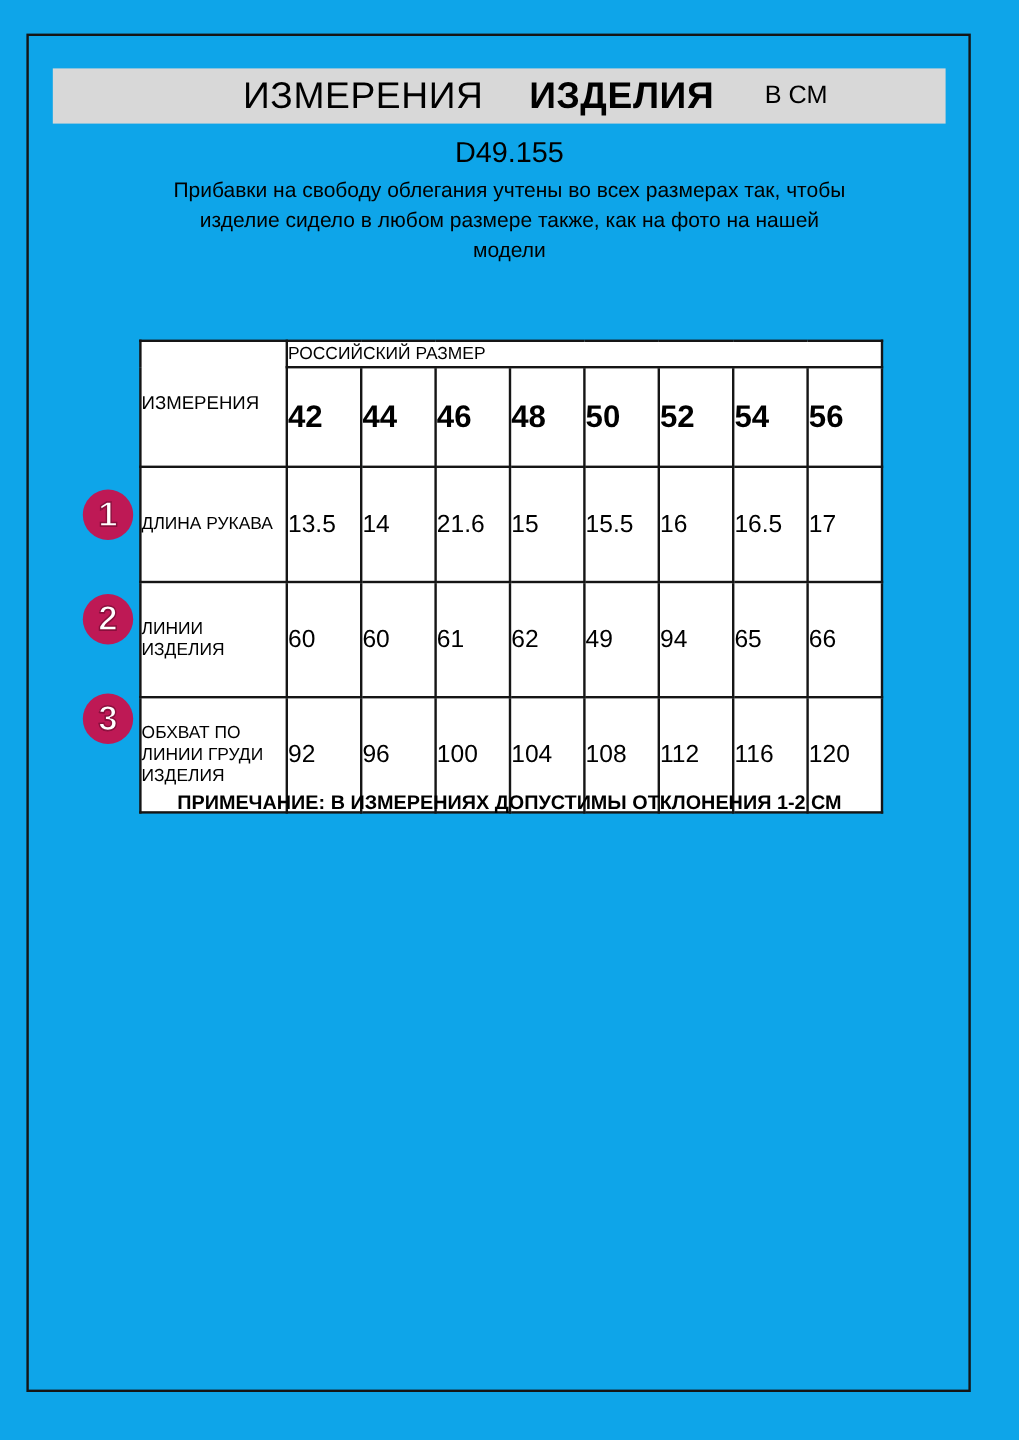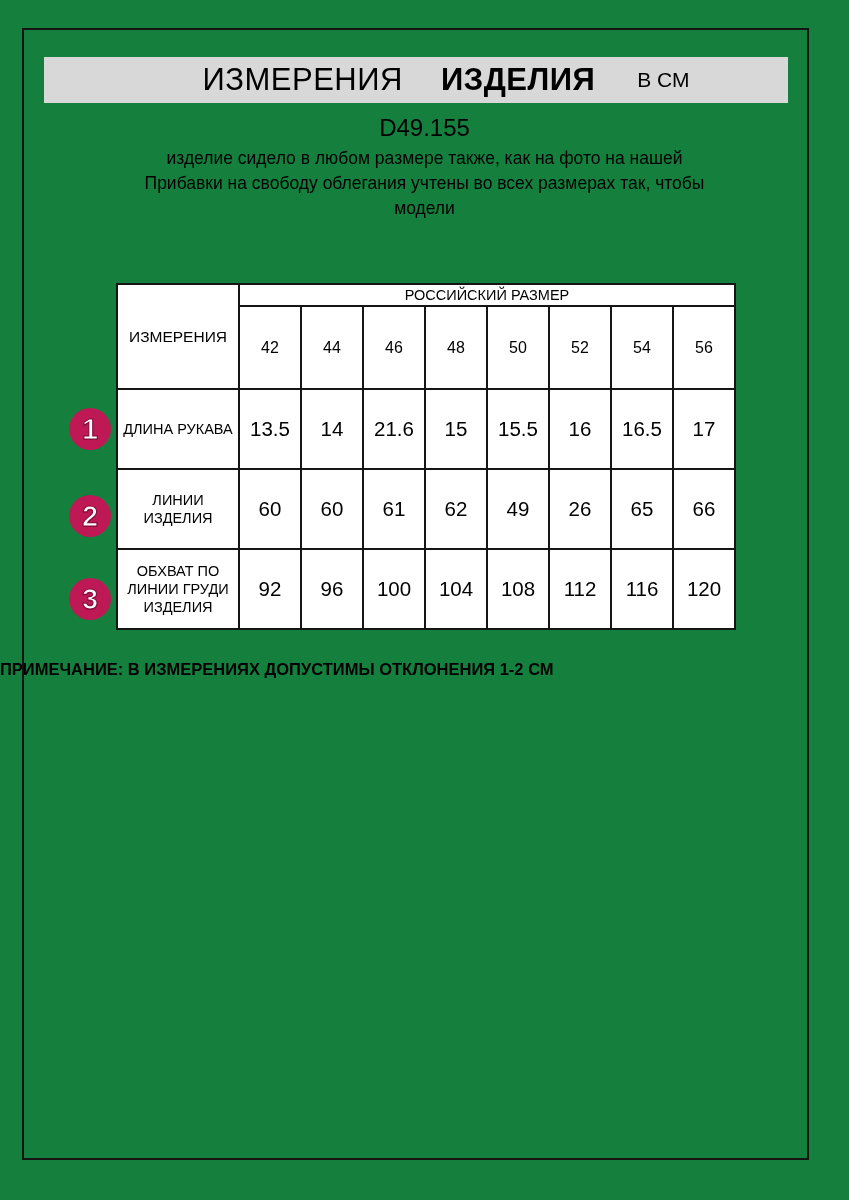"ИЗМЕРЕНИЯ" .page { background: #15803d -> #0ea5e9 }
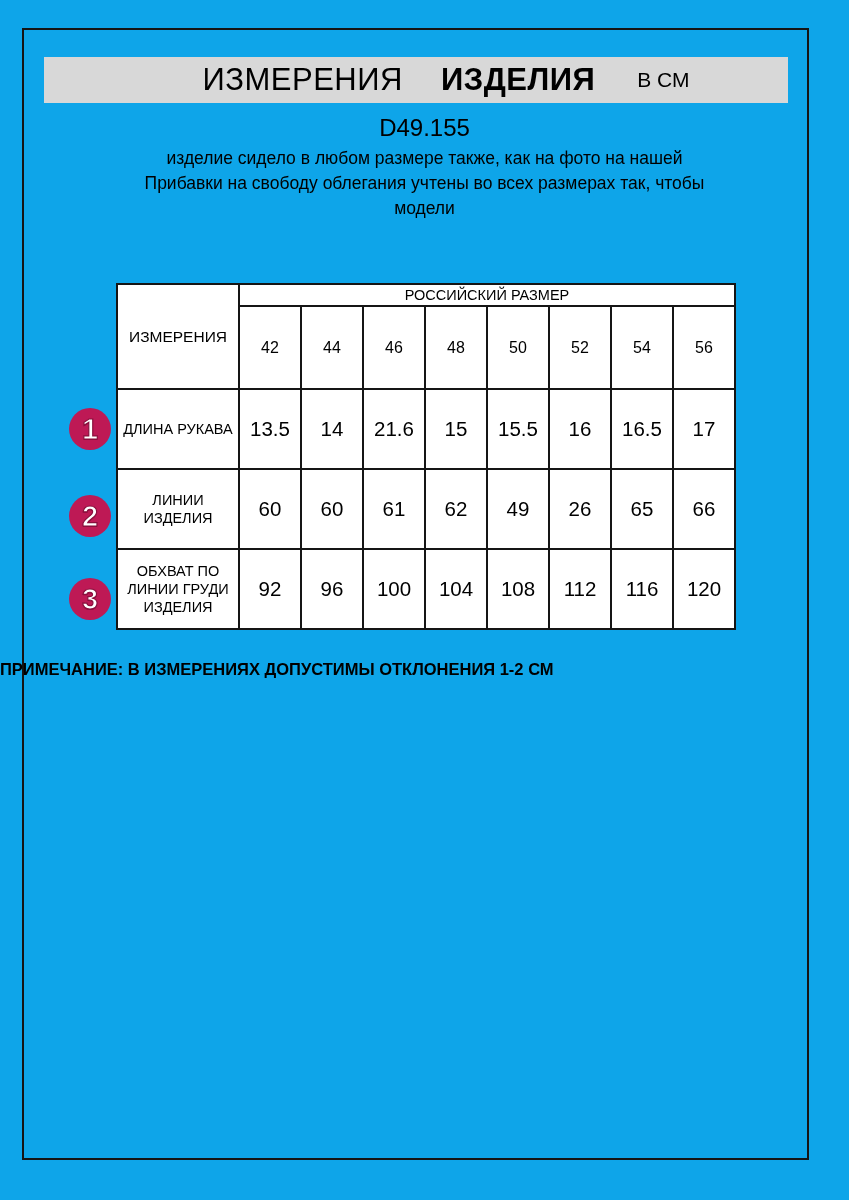"изделие сидело в любом размере" div { order: before "Прибавки на свободу облегания учтены" -> after "Прибавки на свободу облегания учтены" }
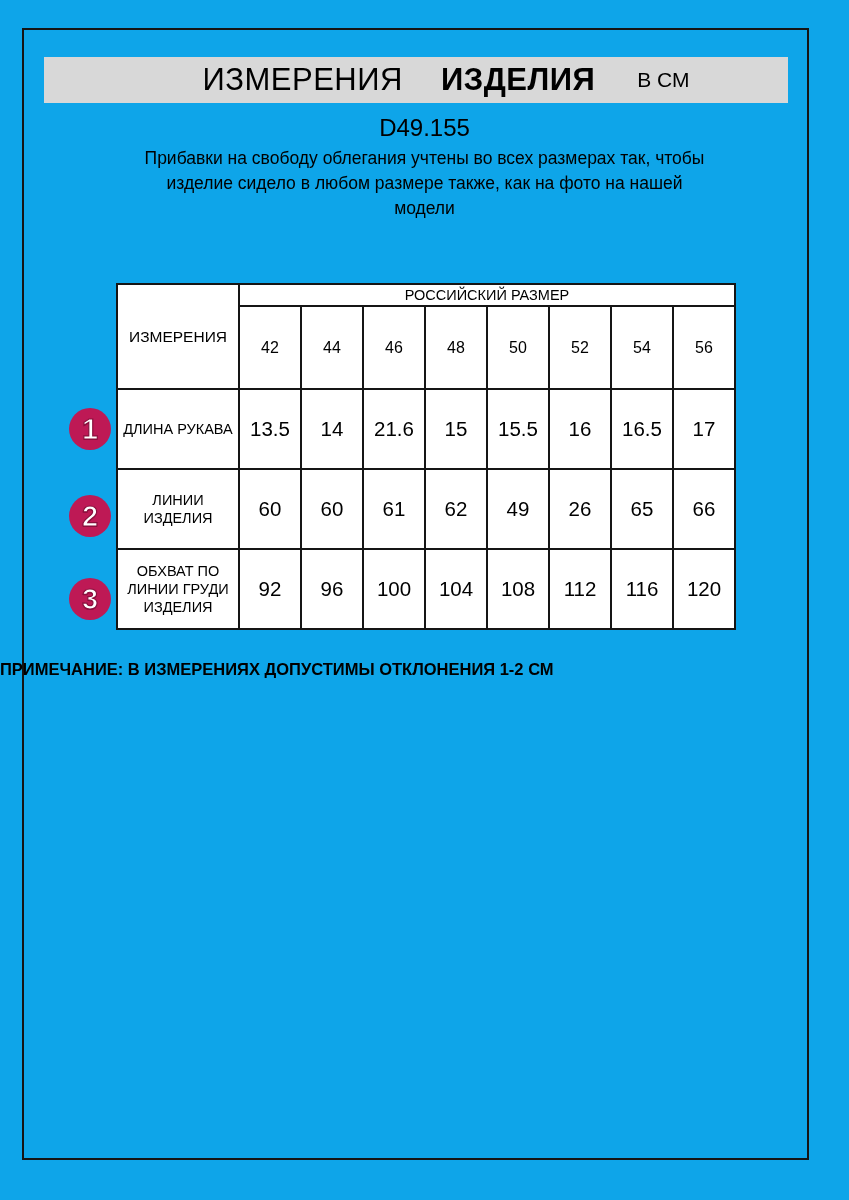"РОССИЙСКИЙ РАЗМЕР" table.size-table th, table.size-table td { text-align: center -> left }
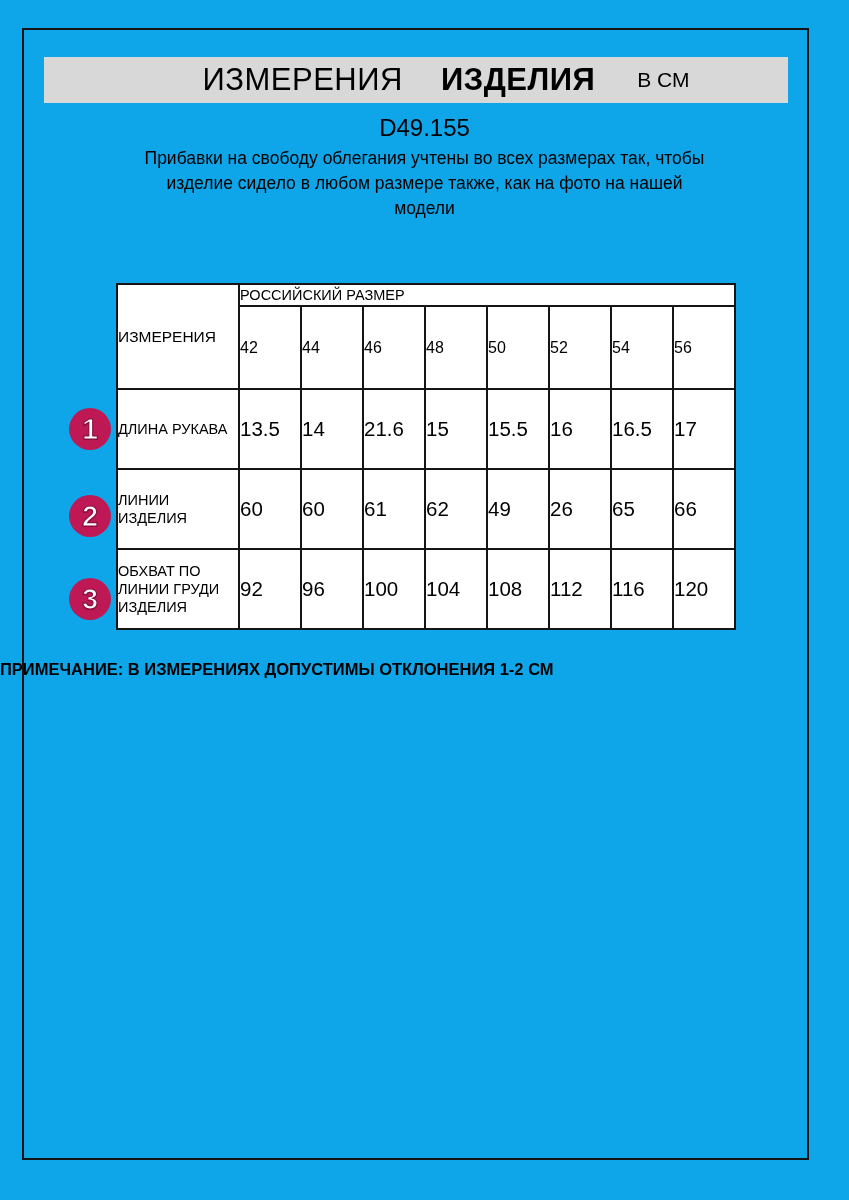"42" tr.r-sizes th { font-size: 16px -> 26px; font-weight: 400 -> 700 }
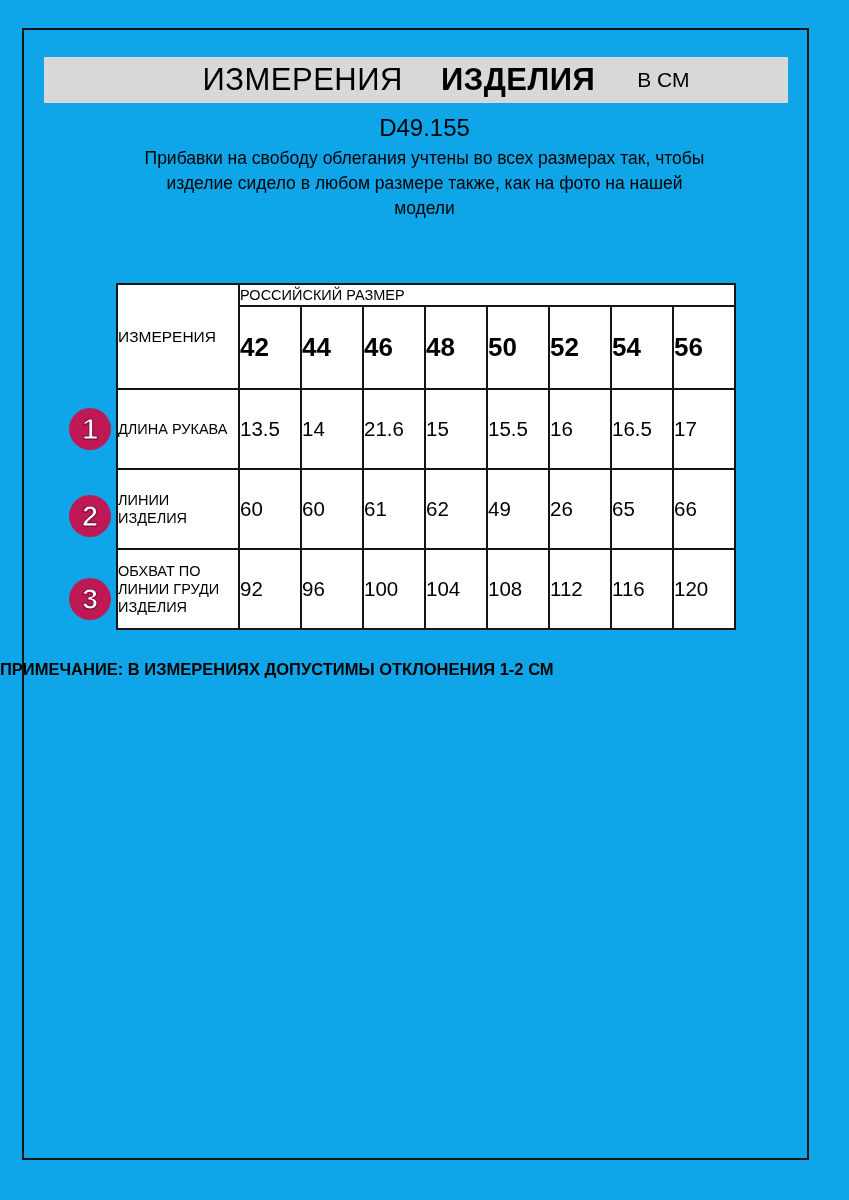"ДЛИНА РУКАВА" tr.r-data { height: 80px -> 96px }
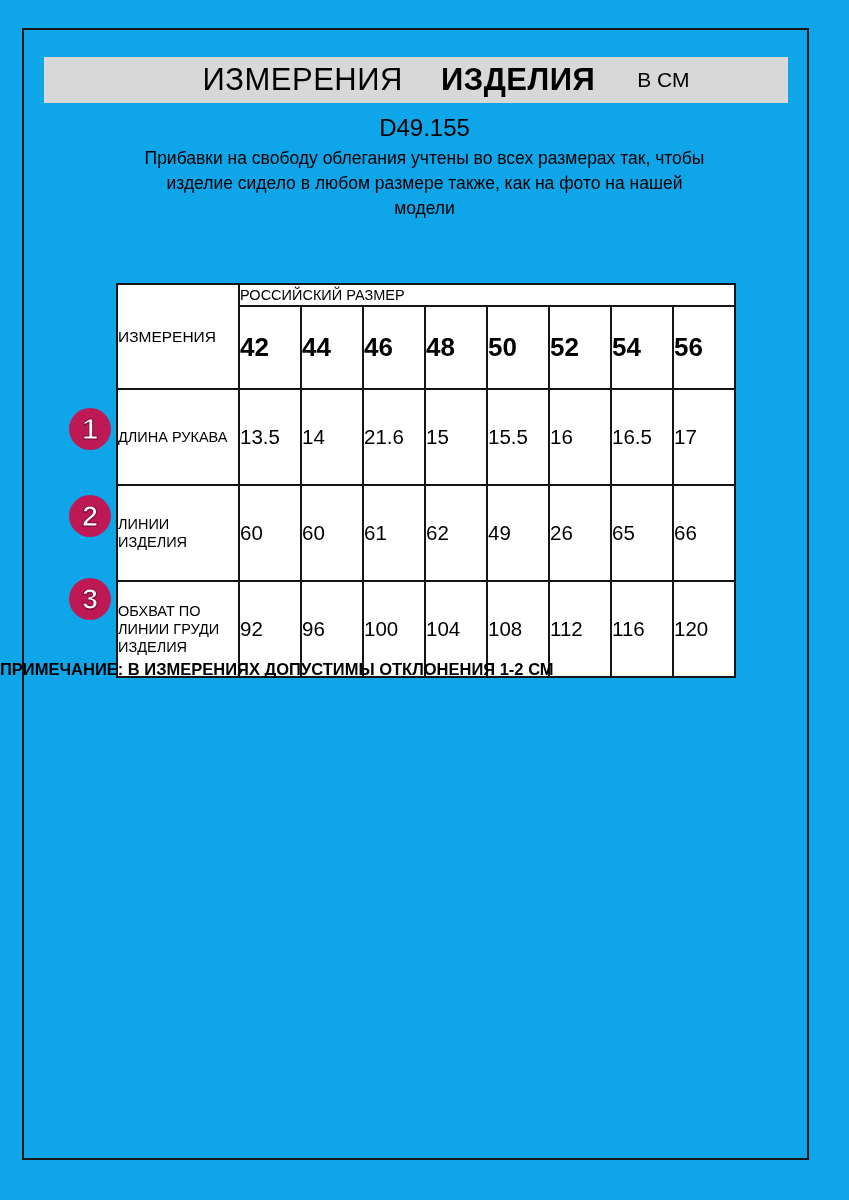"26" td.row-value { text: 26 -> 94 }
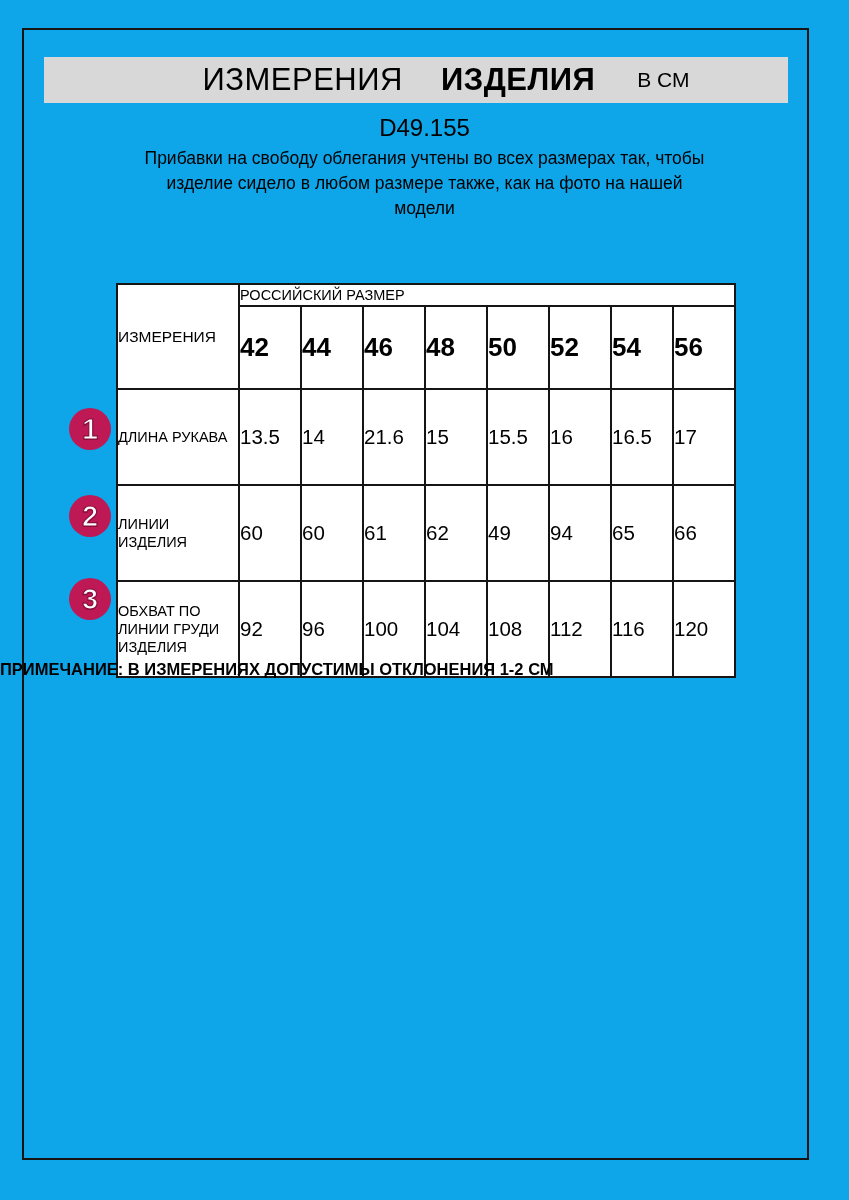"ПРИМЕЧАНИЕ: В ИЗМЕРЕНИЯХ ДОПУСТИМЫ" .note { text-align: left -> center }
